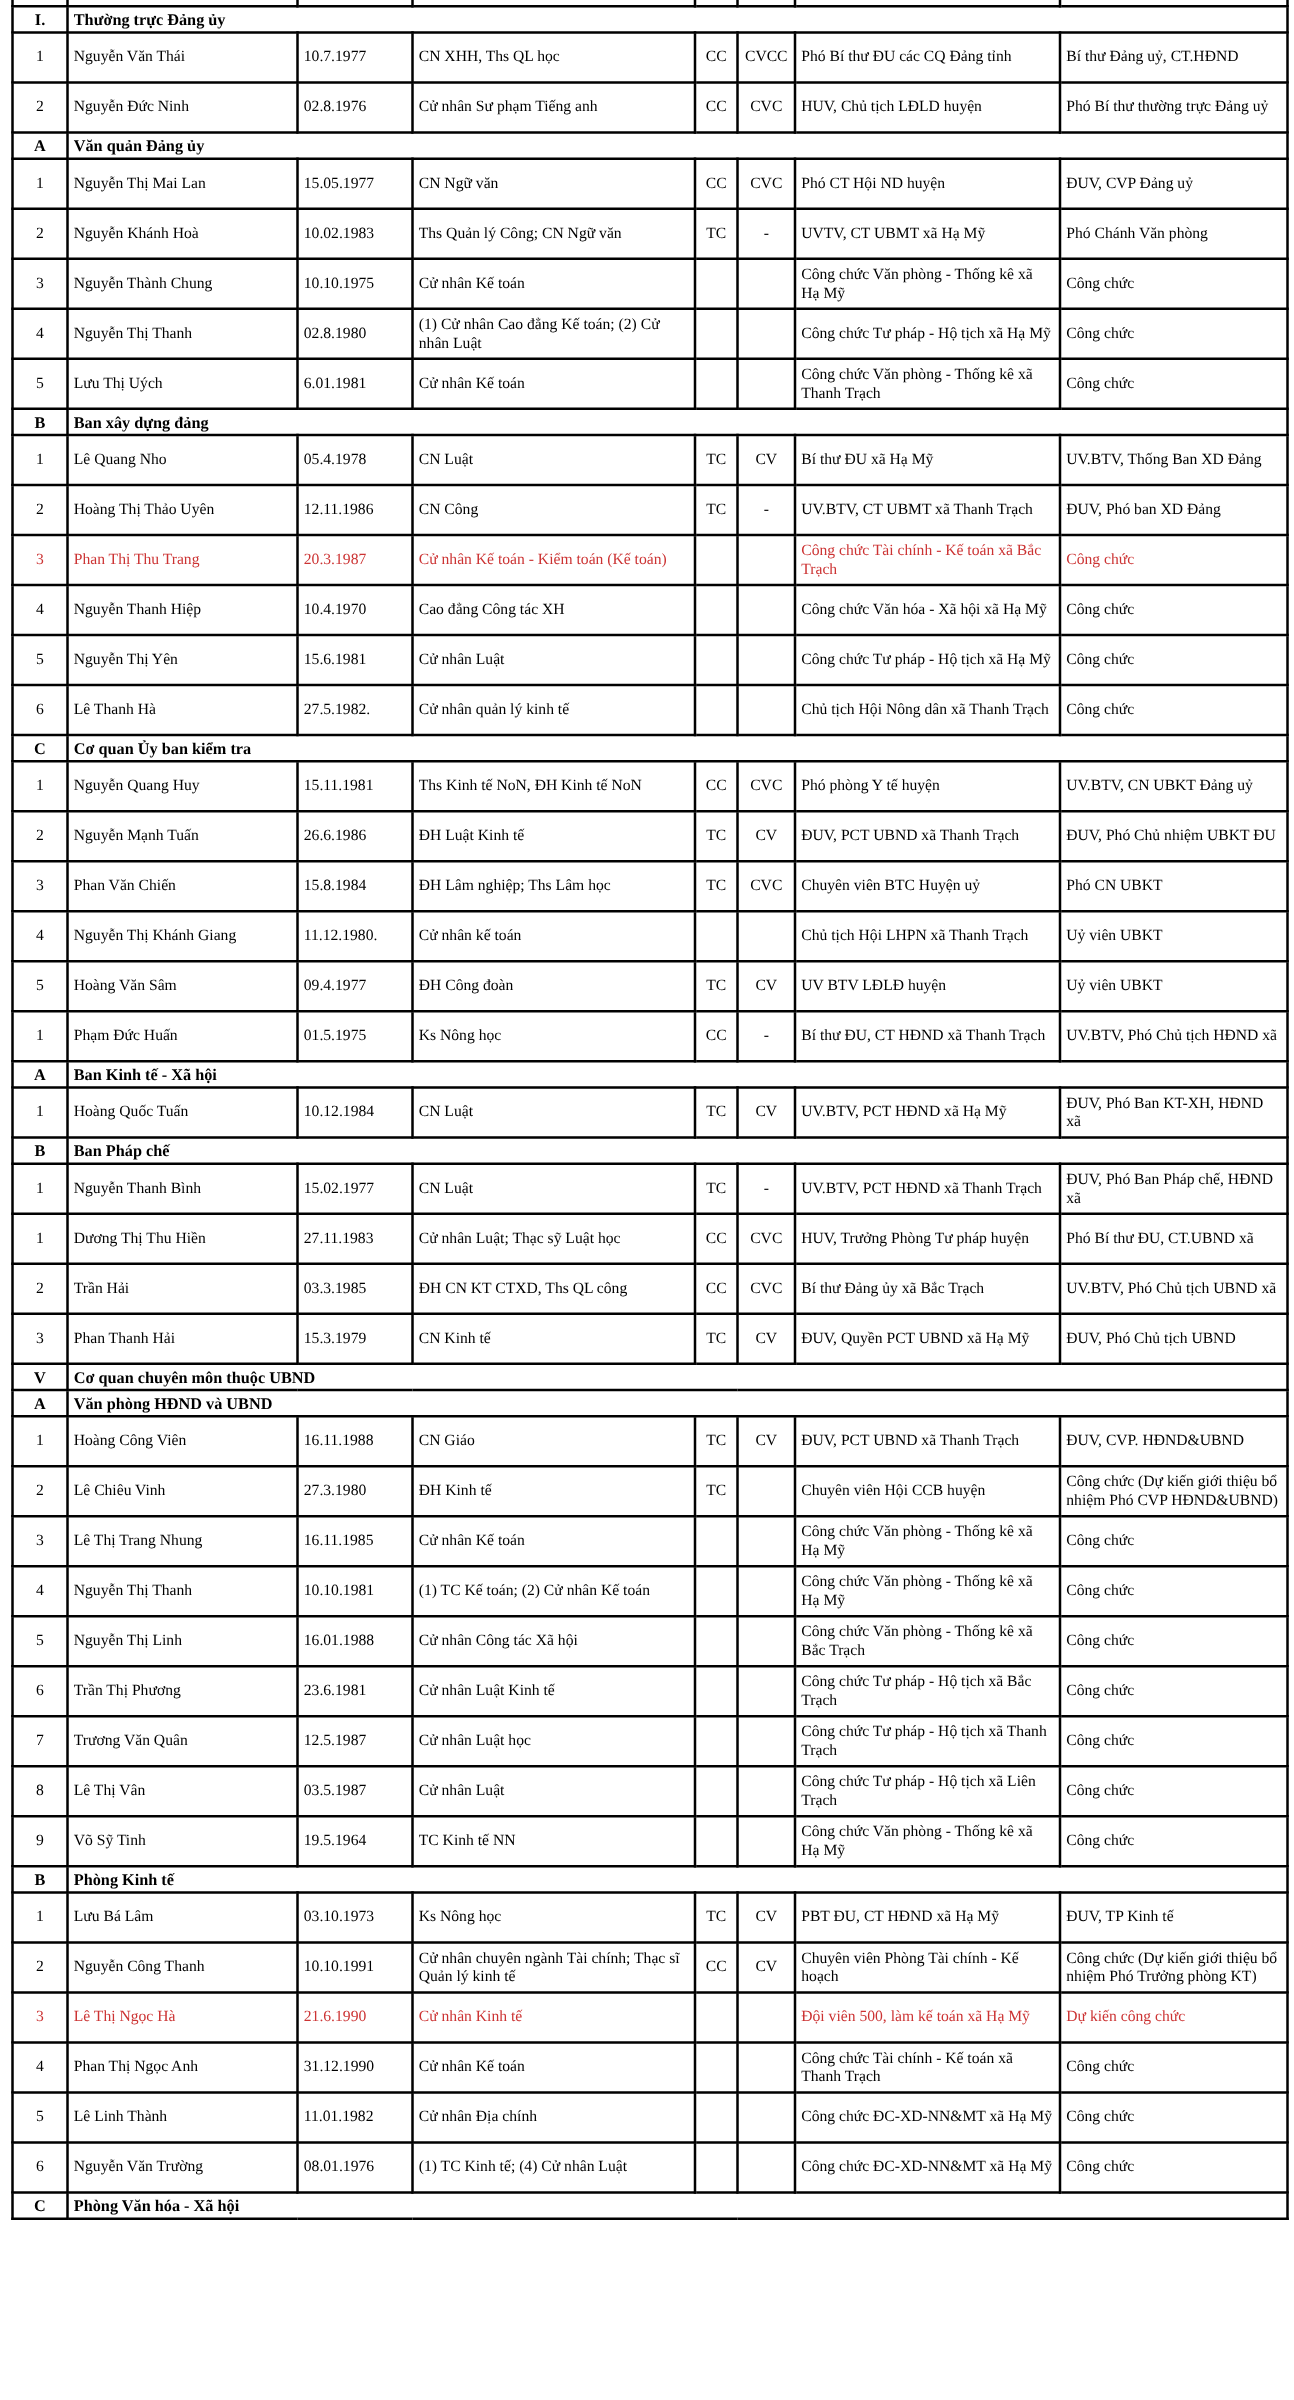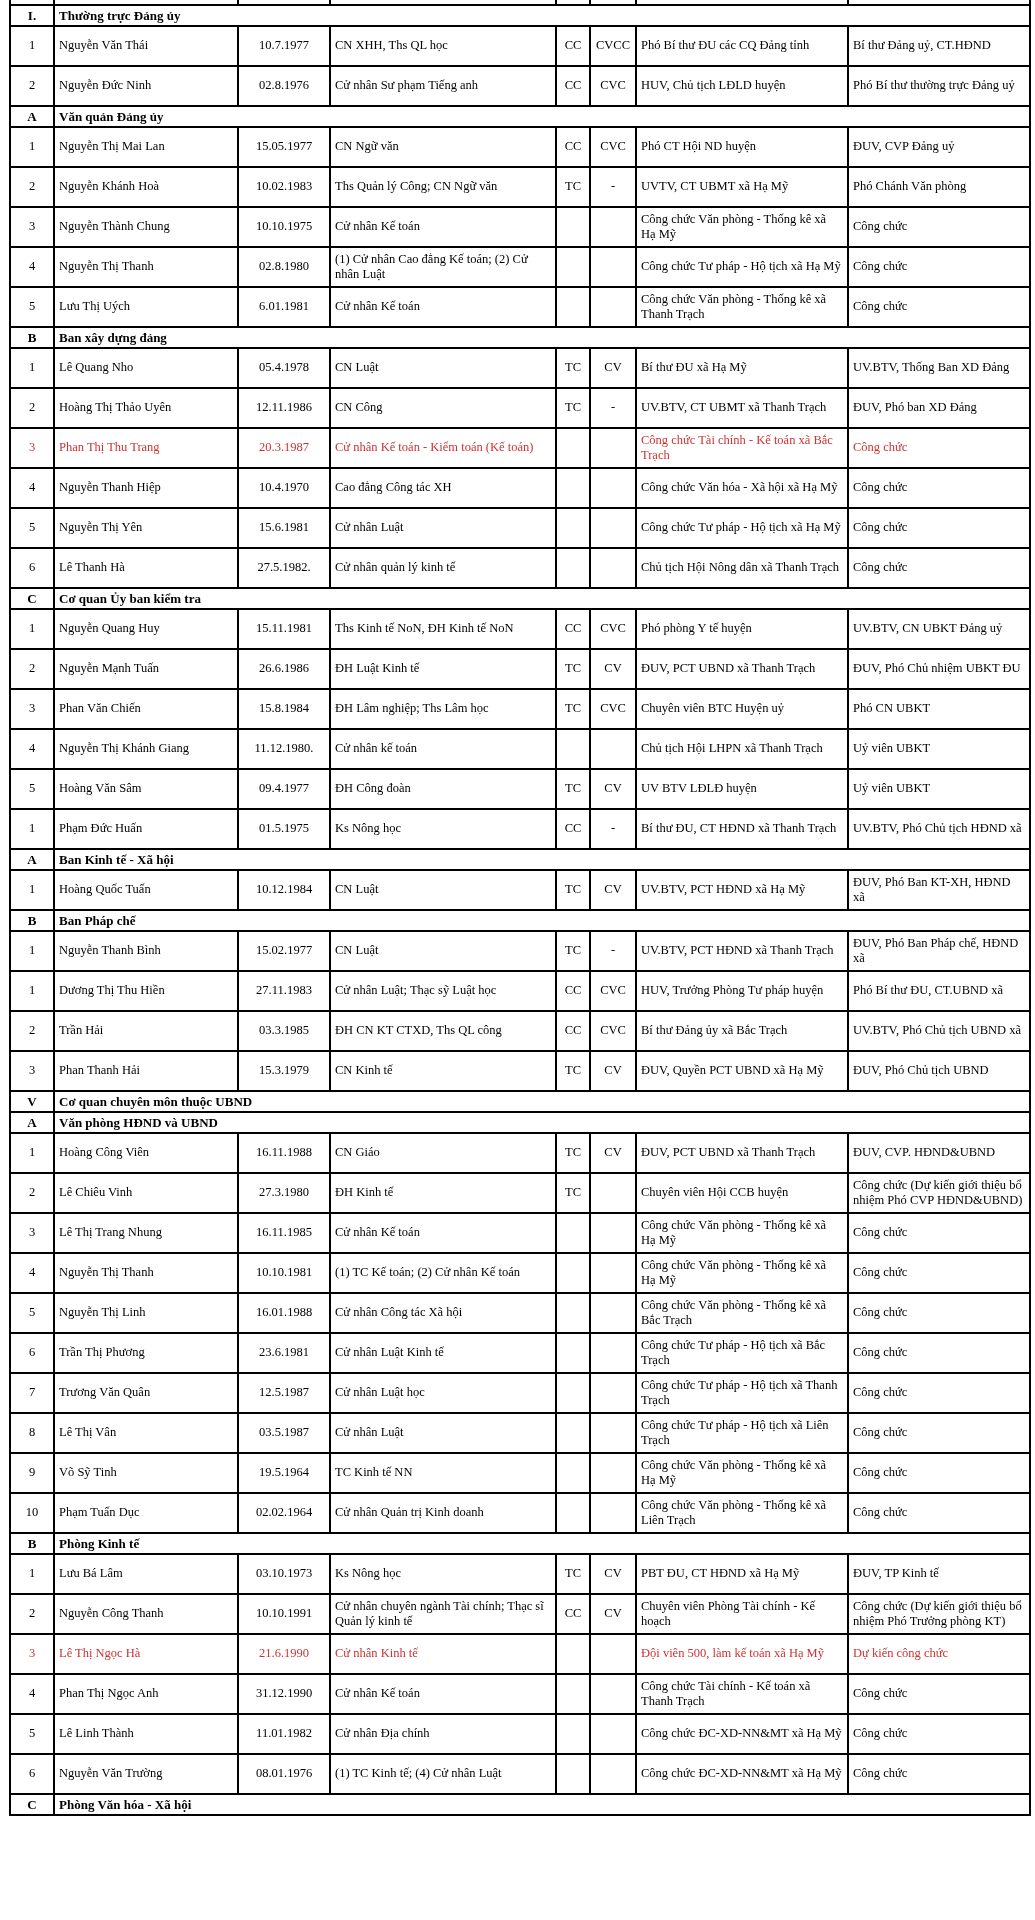"10.7.1977" td.c-date { text-align: center -> left }
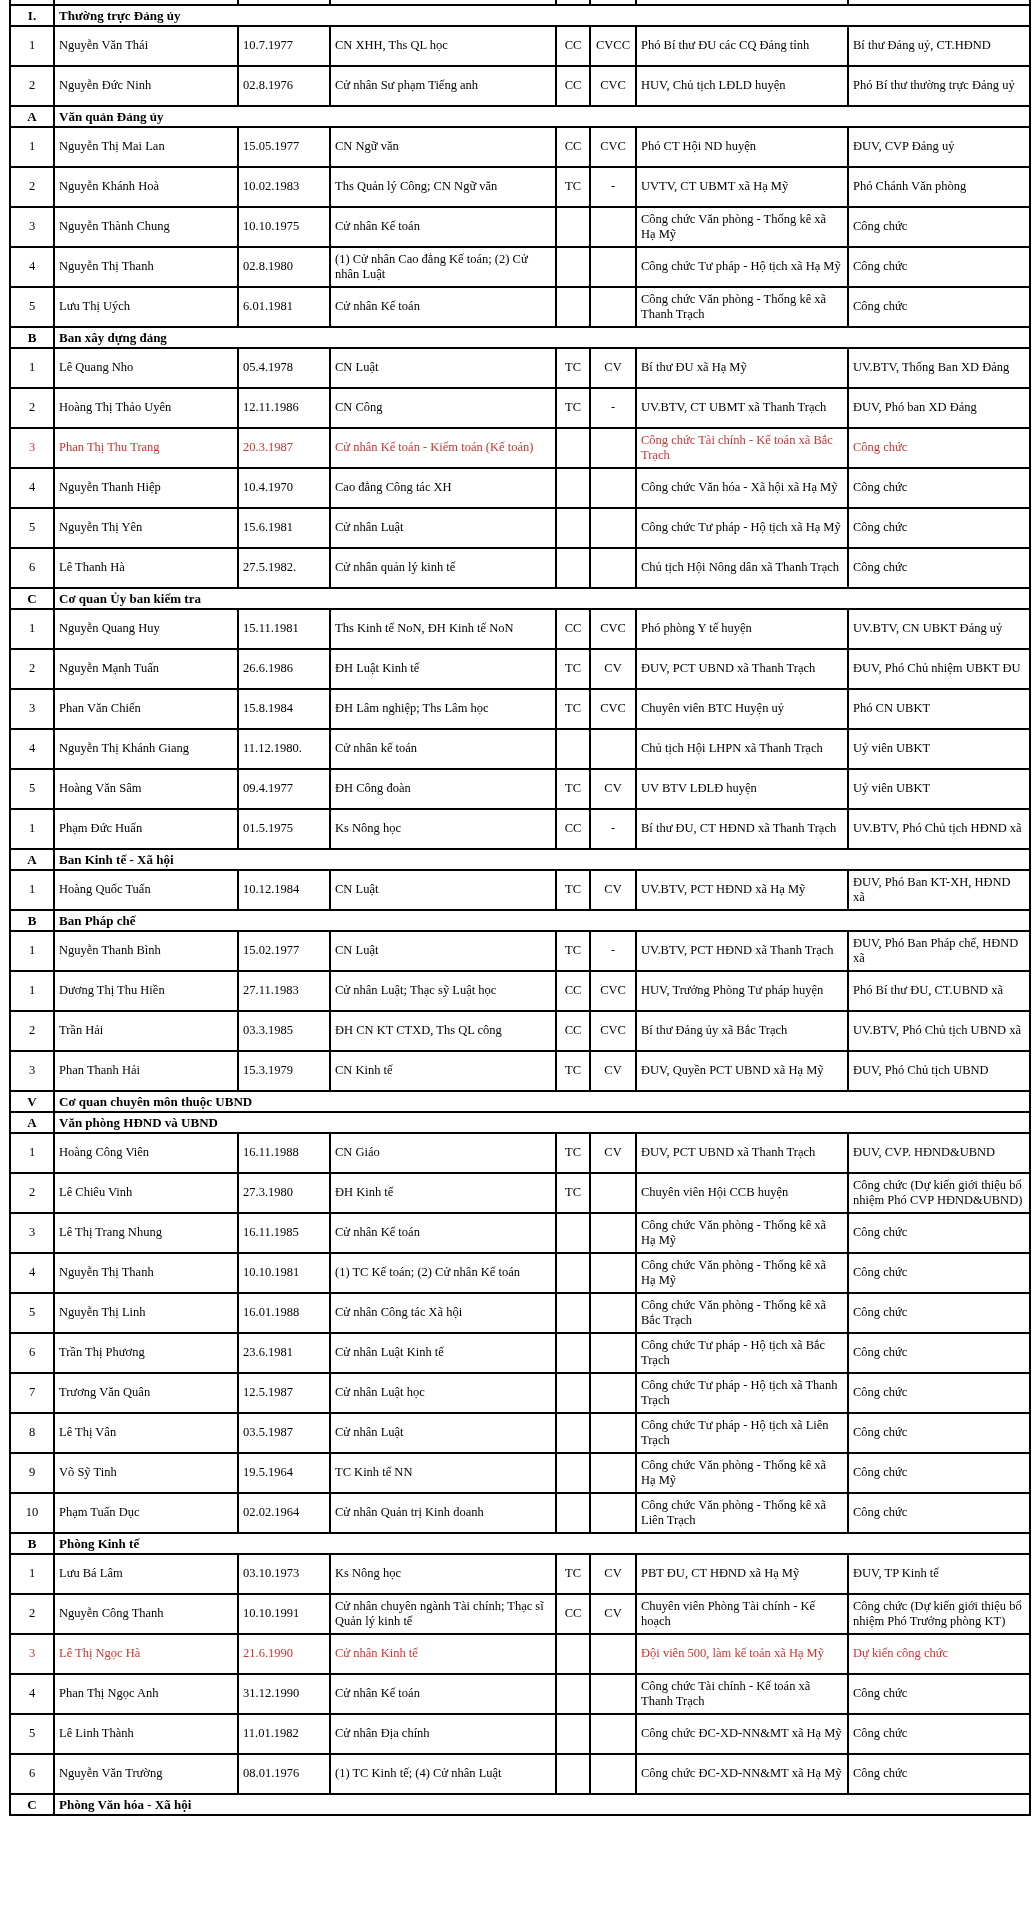"10" tr.data { html: <tr> <td>10</td> <td>Phạm Tuấn Dục</td> <td>02.02.1964</td> <td>Cử nhân Quản trị Kinh doanh</td> <td></td> <td></td> <td>Công chức Văn phòng - Thống kê xã Liên Trạch</td> <td>Công chức</td> </tr> -> none }
